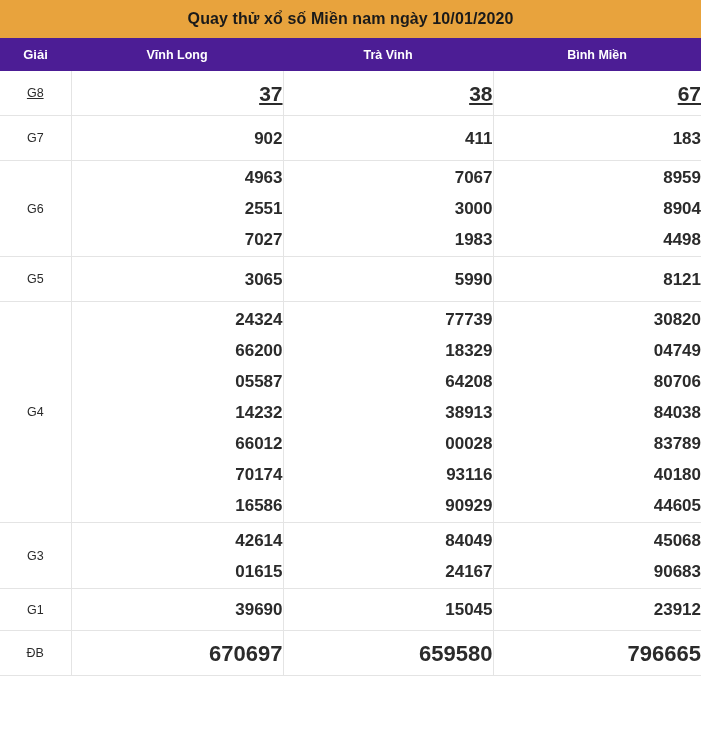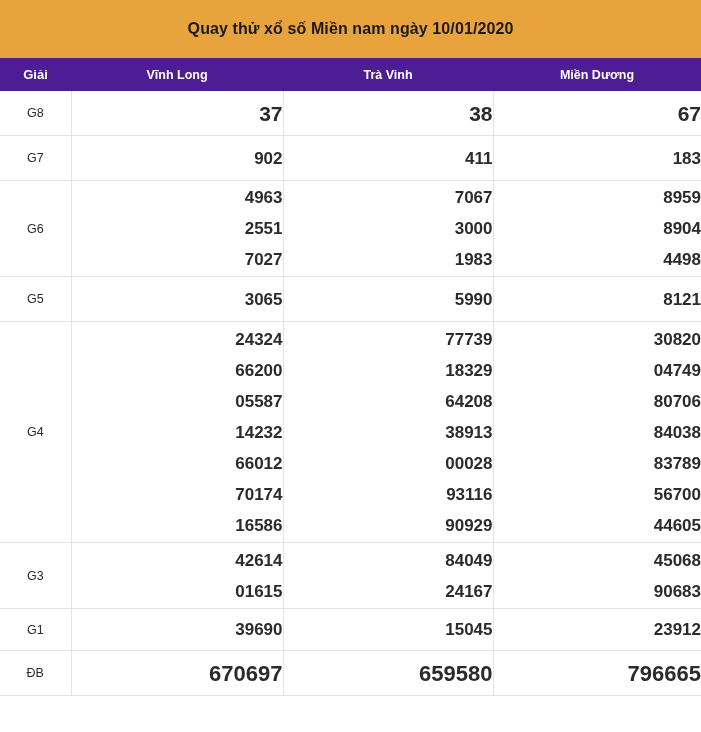"Quay thử xổ số Miền" .title-bar td { padding: 14px -> 4px }
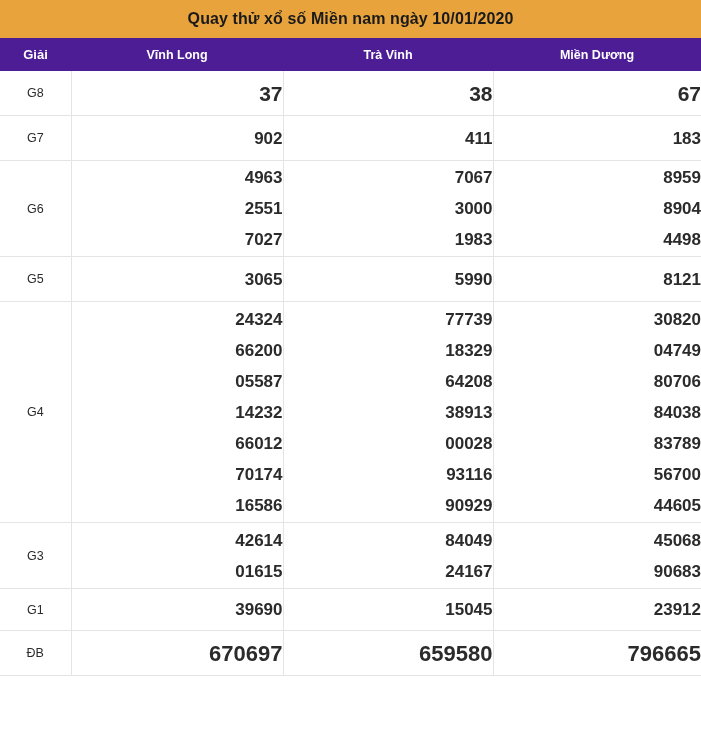"Miền Dương" th.prize-head { text: Miền Dương -> Bình Miền }
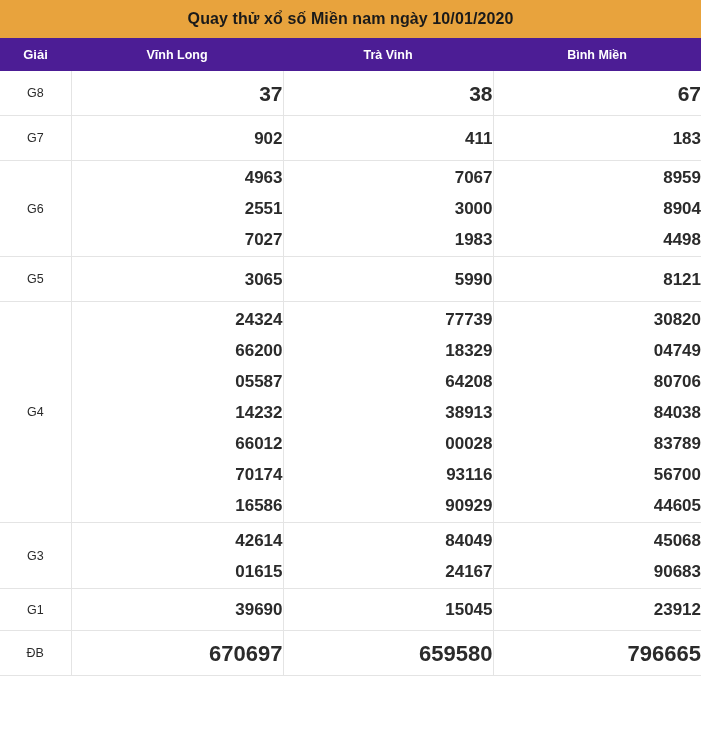"G8" tr.r-g8 td { text-decoration: none -> underline }
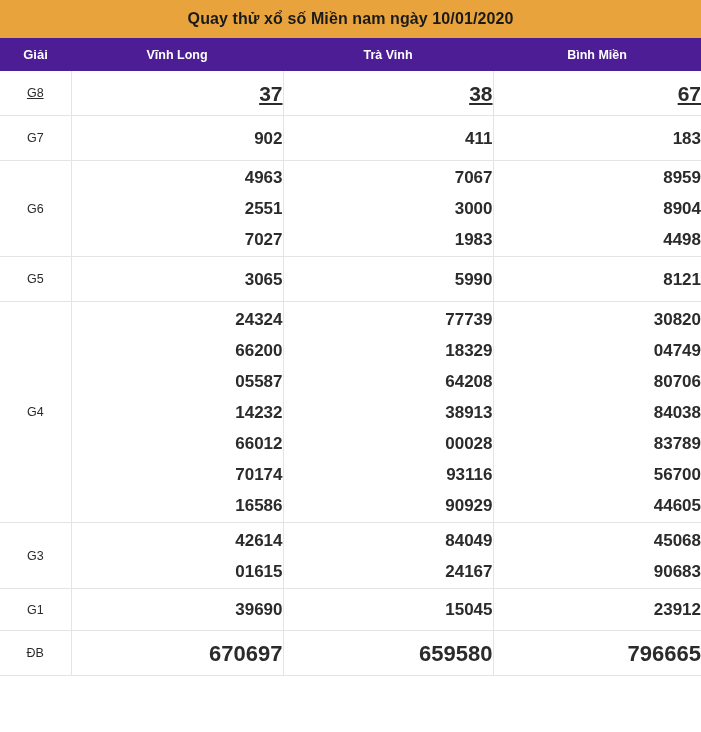"56700" span { text: 56700 -> 40180 }
